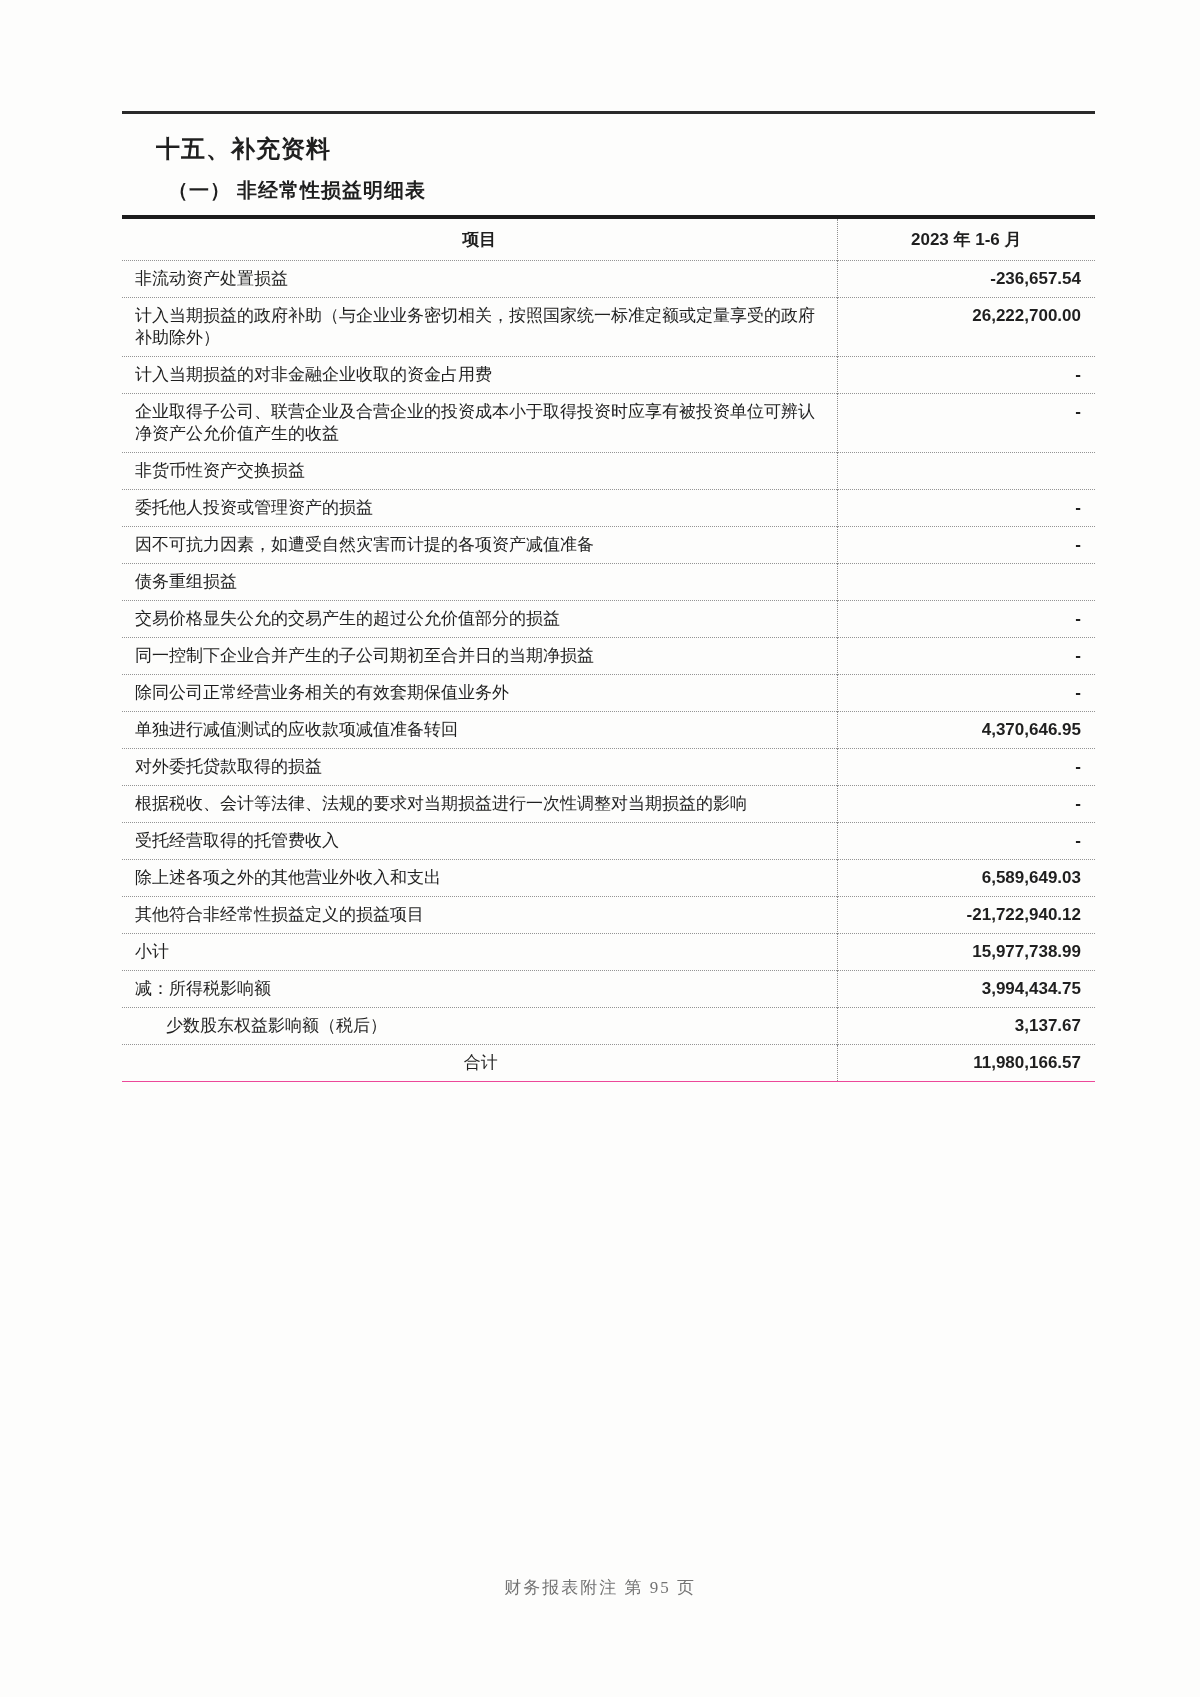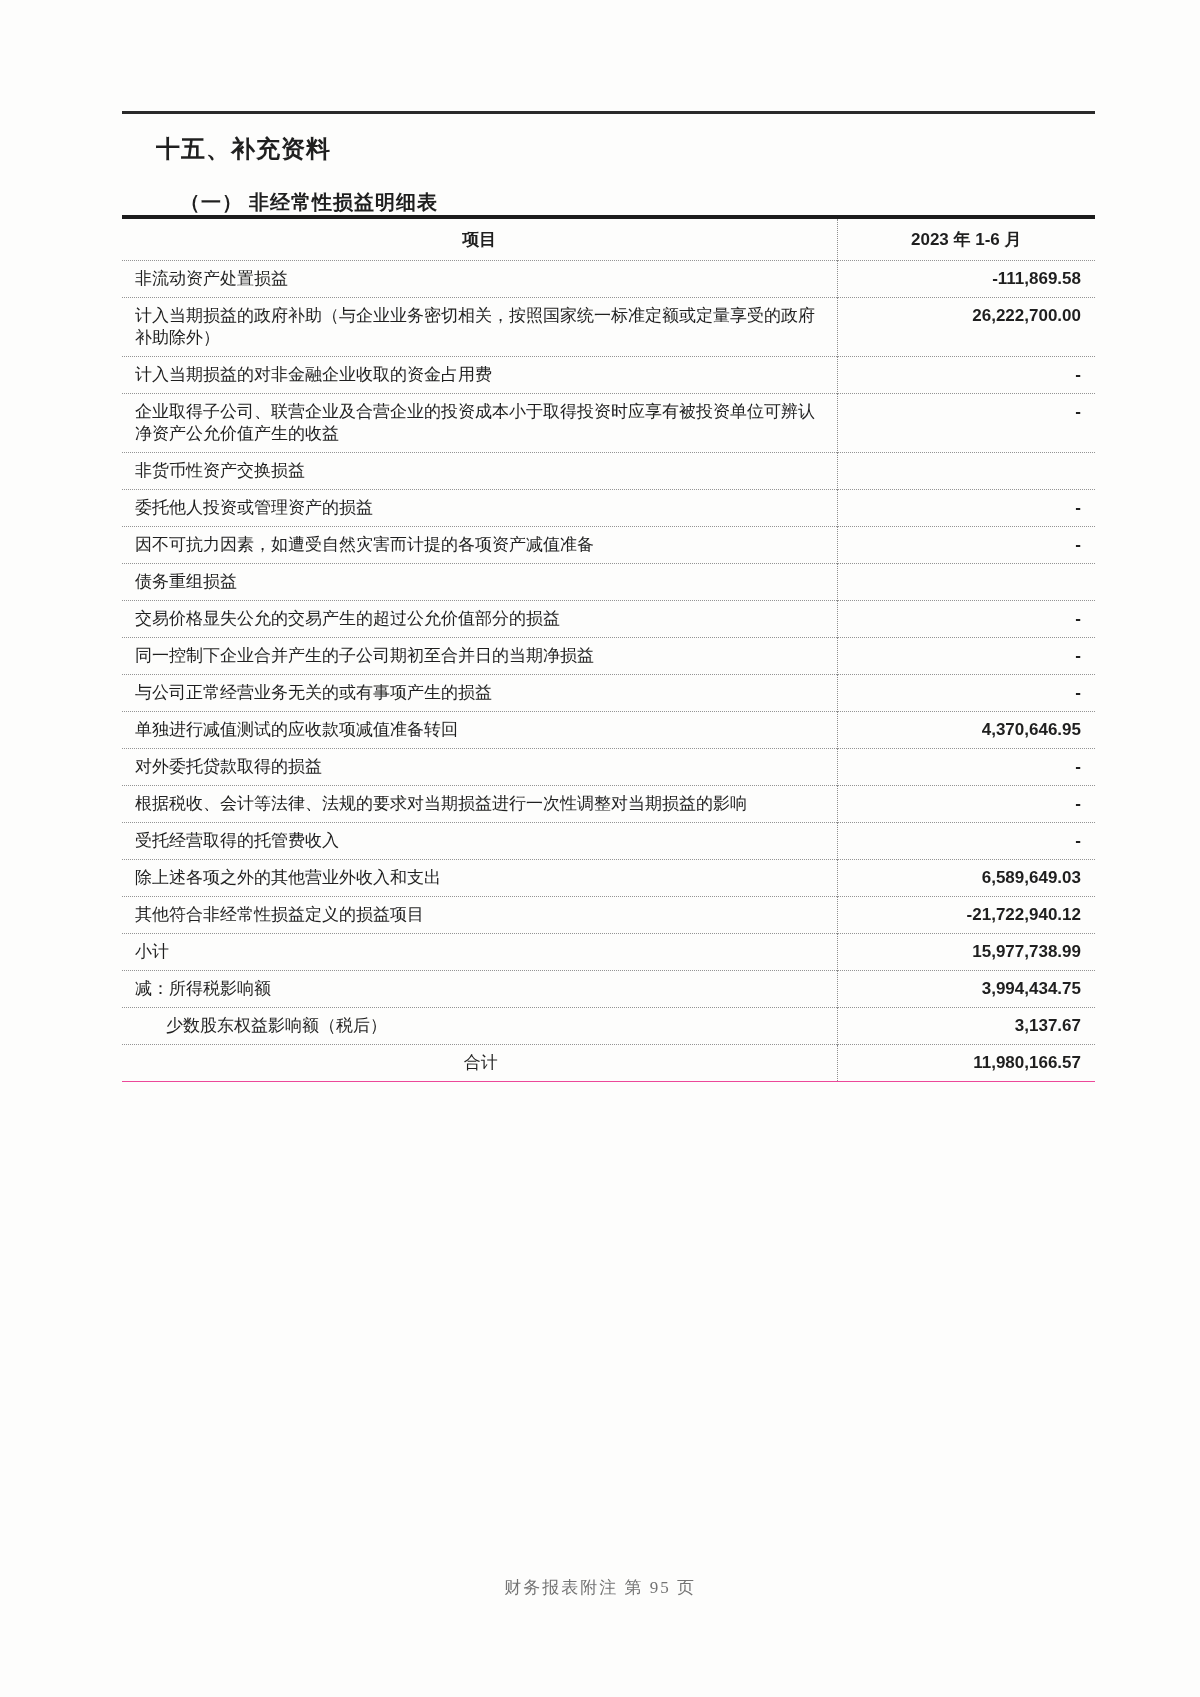"（一） 非经常性损益明细表" .subsection-title { margin: 16px -> 4px }
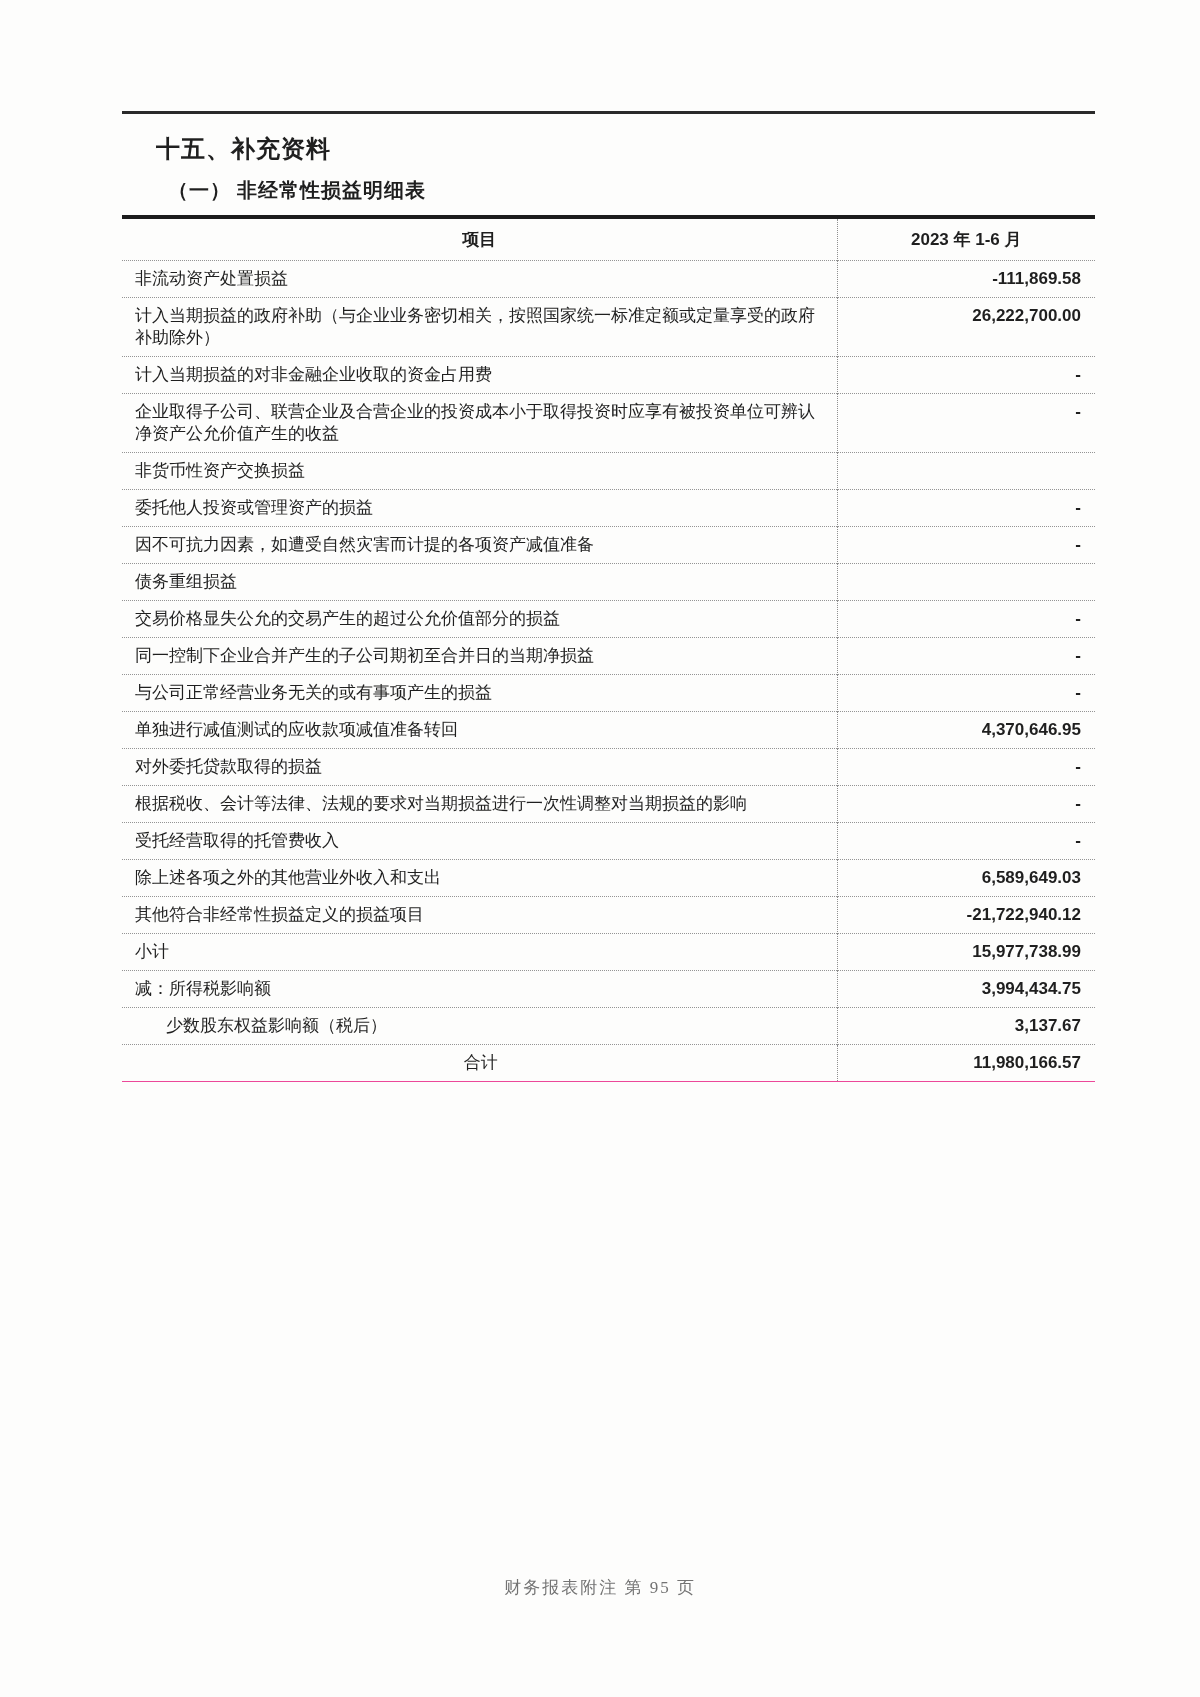"-111,869.58" td.value { text: -111,869.58 -> -236,657.54 }
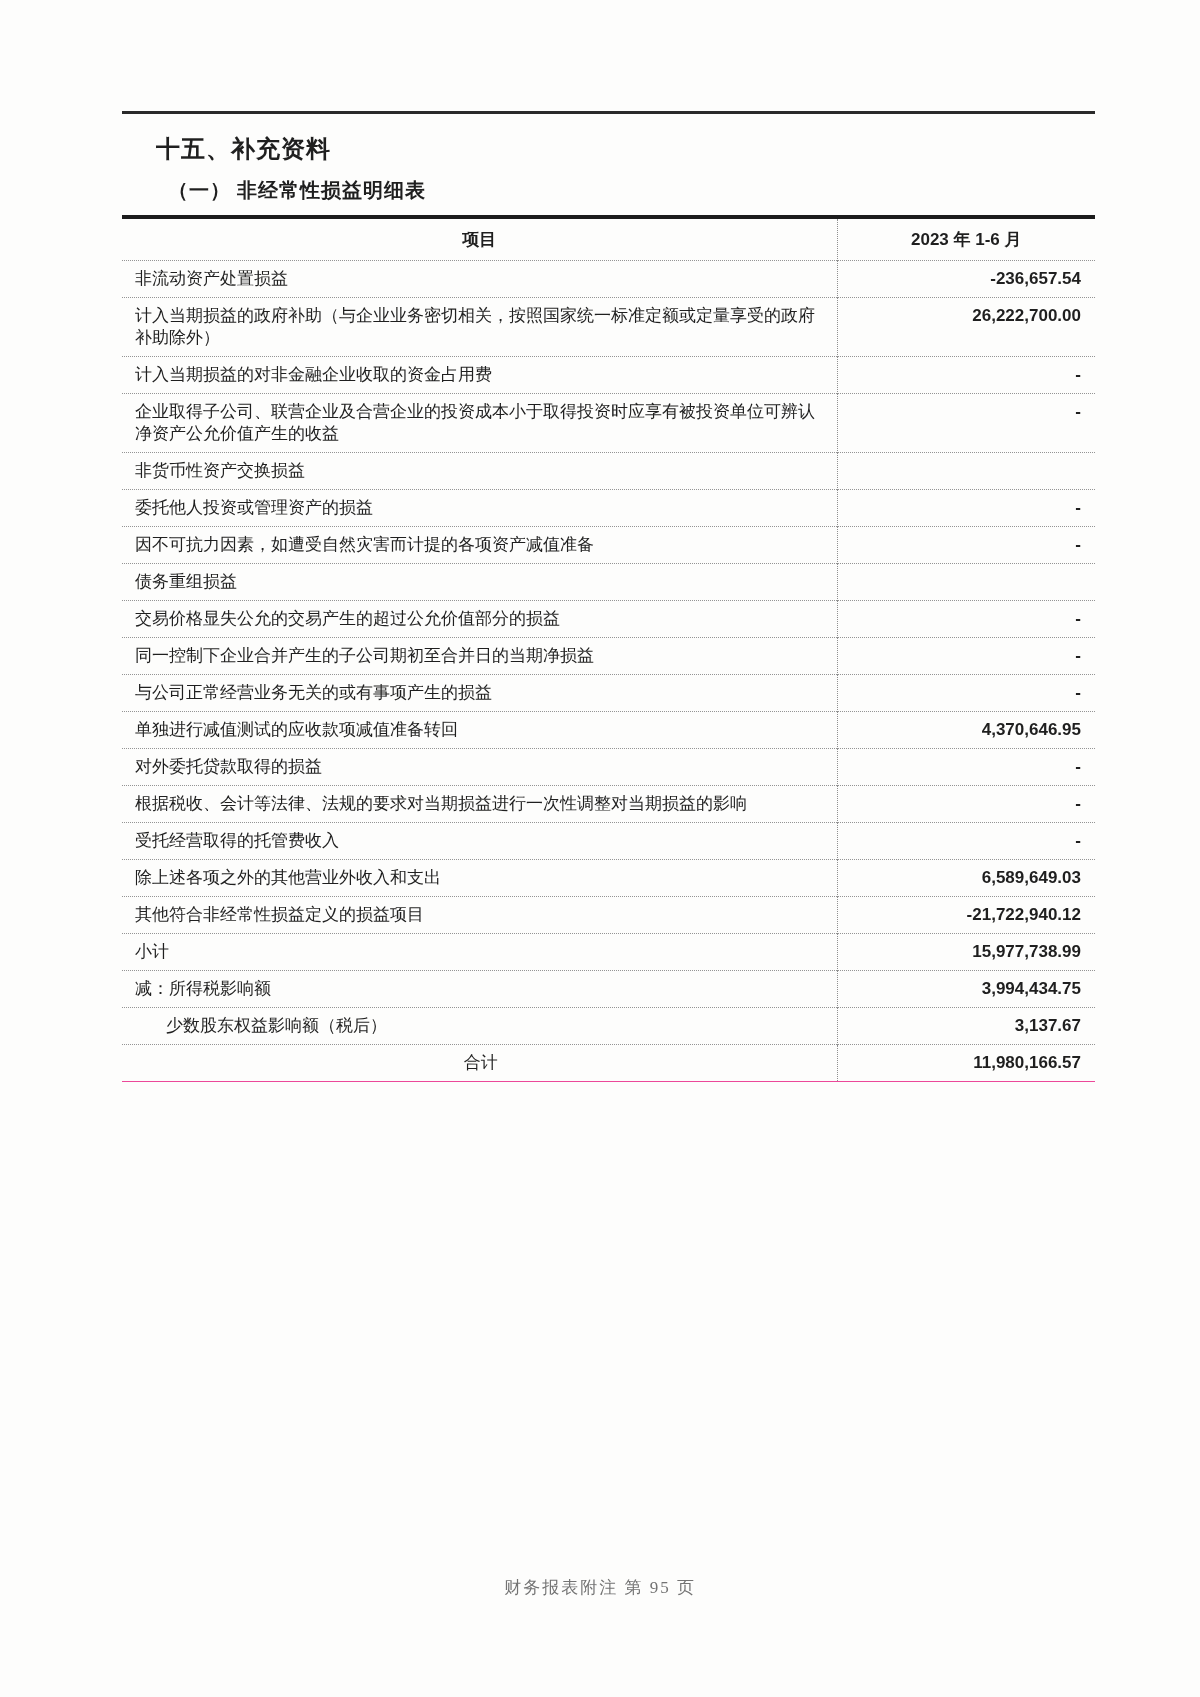"与公司正常经营业务无关的或有事项产生的损益" td.label { text: 与公司正常经营业务无关的或有事项产生的损益 -> 除同公司正常经营业务相关的有效套期保值业务外 }
